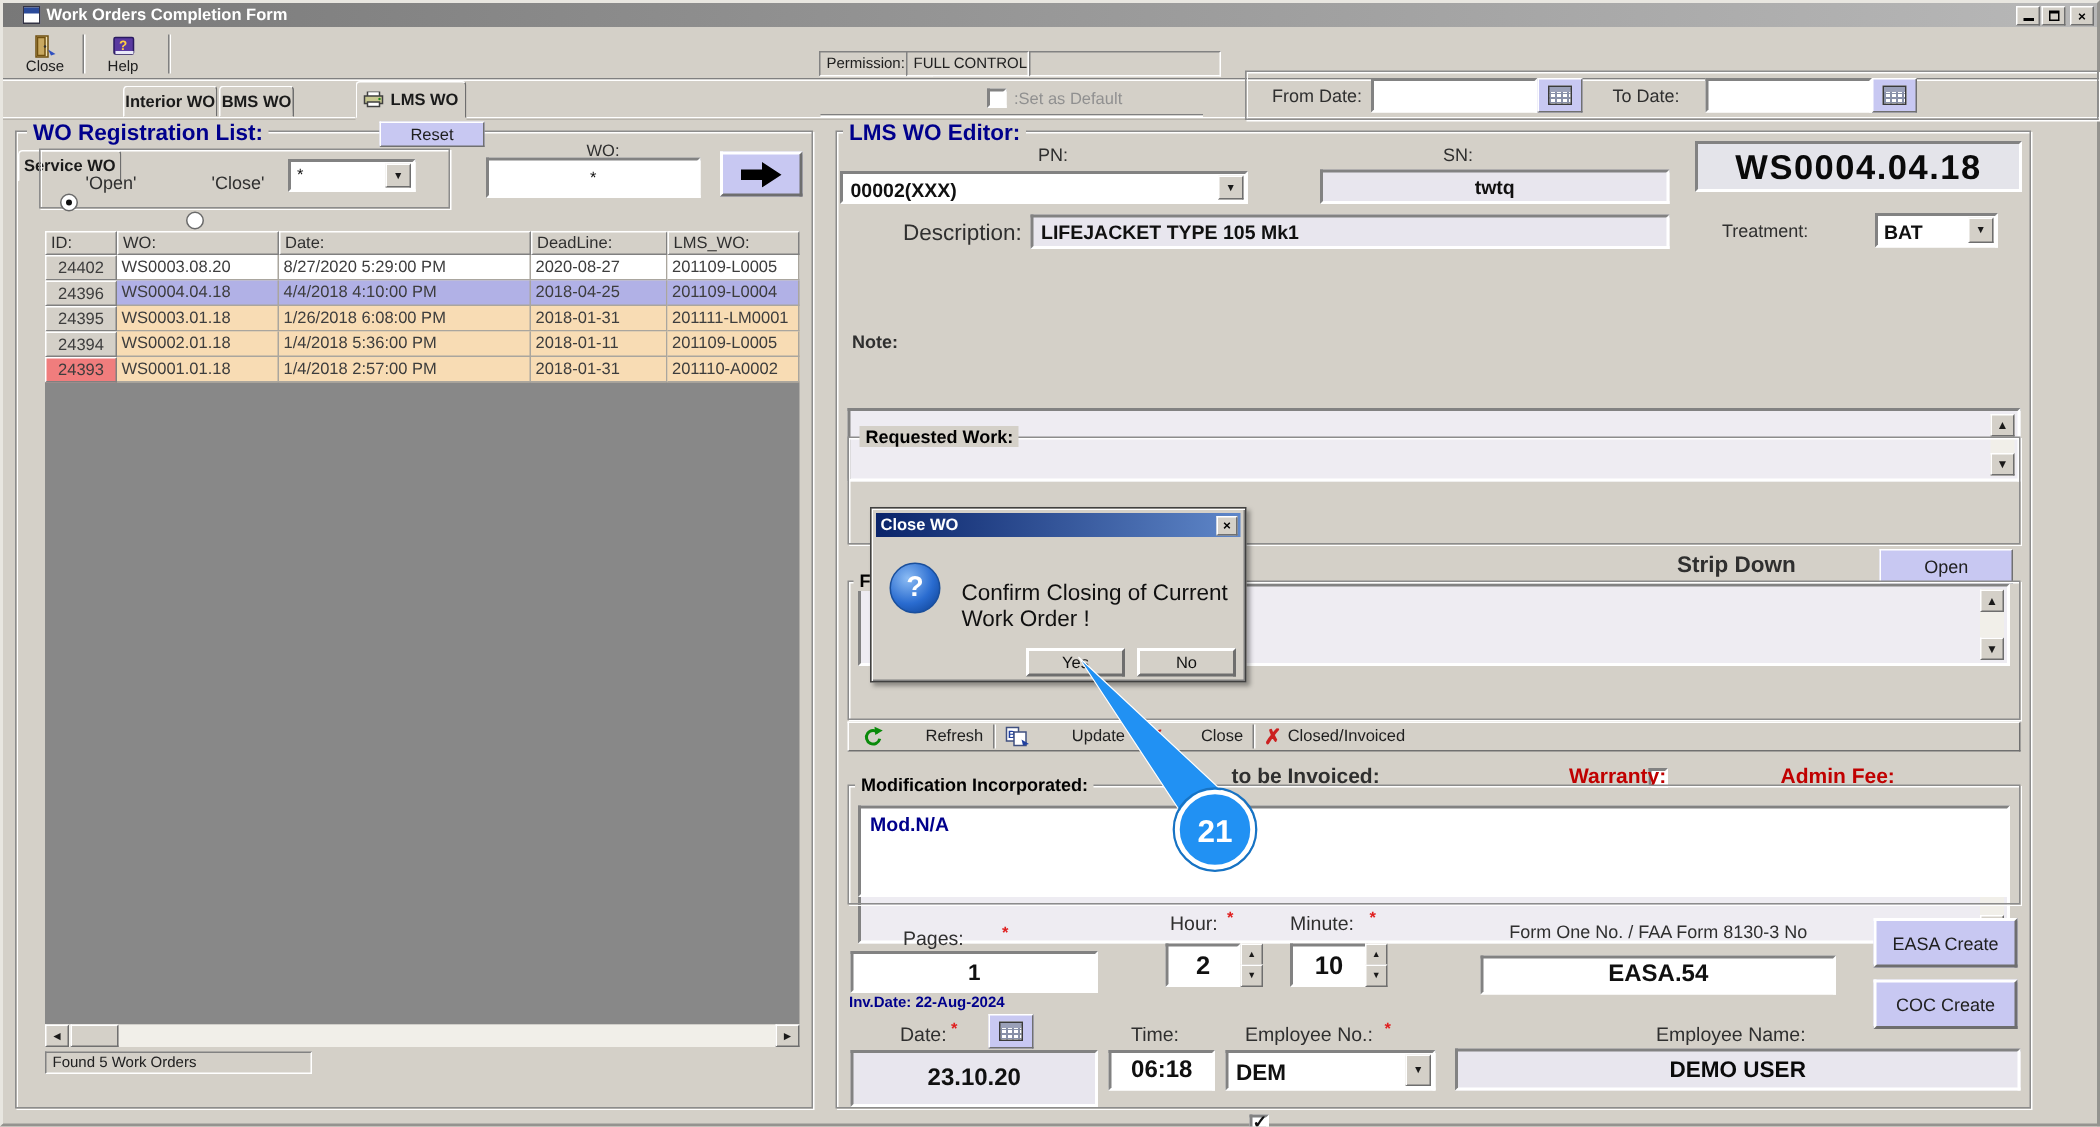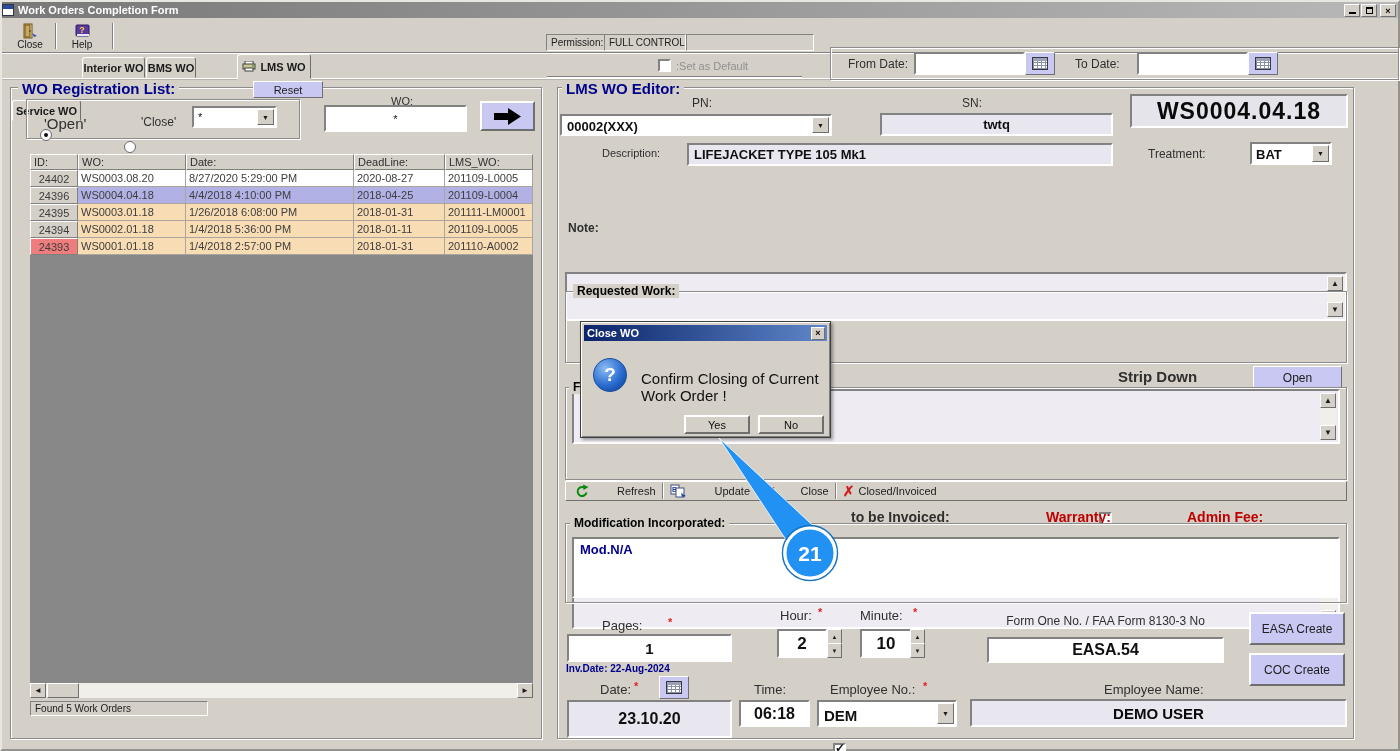"Work Orders Completion Form" #titlebar { padding-left: 0 -> 13px }
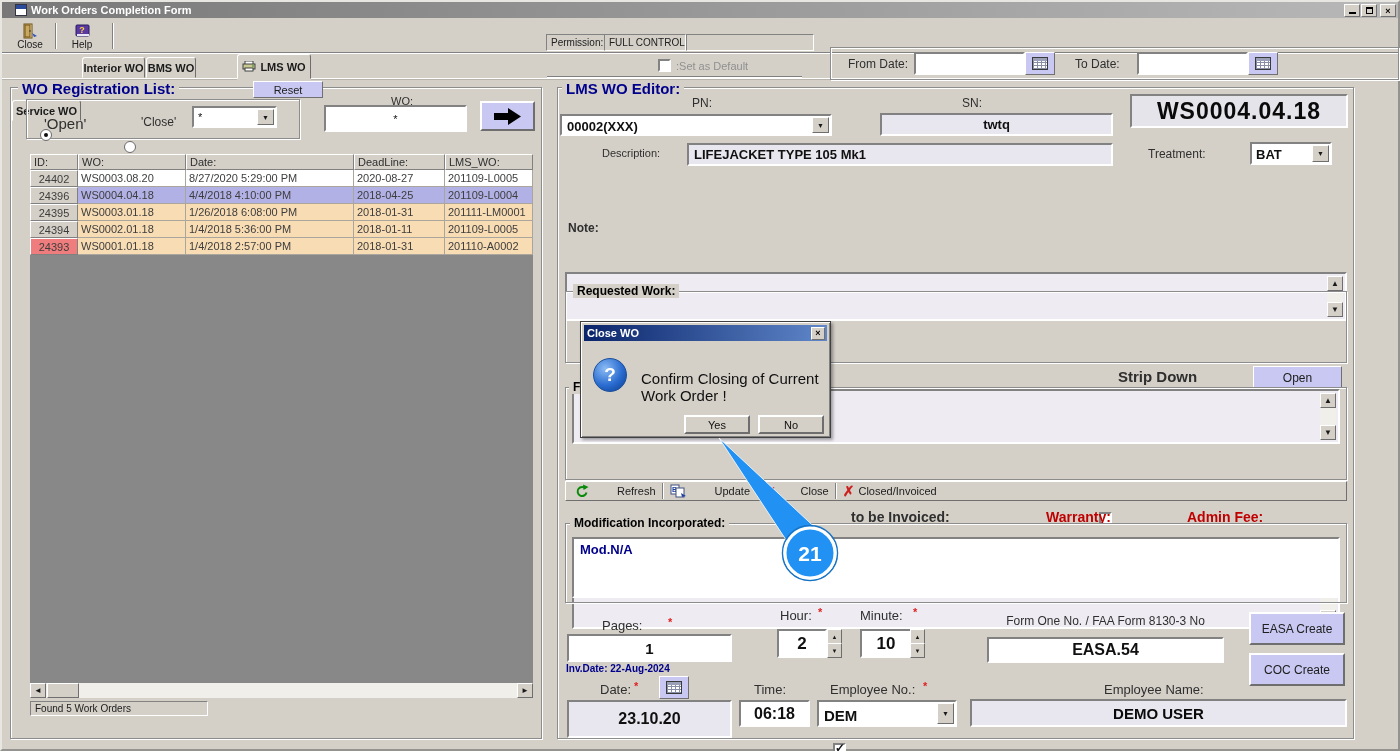"'Open'" span.abs { font-size: 15px -> 12px; left: 42px -> 55px }
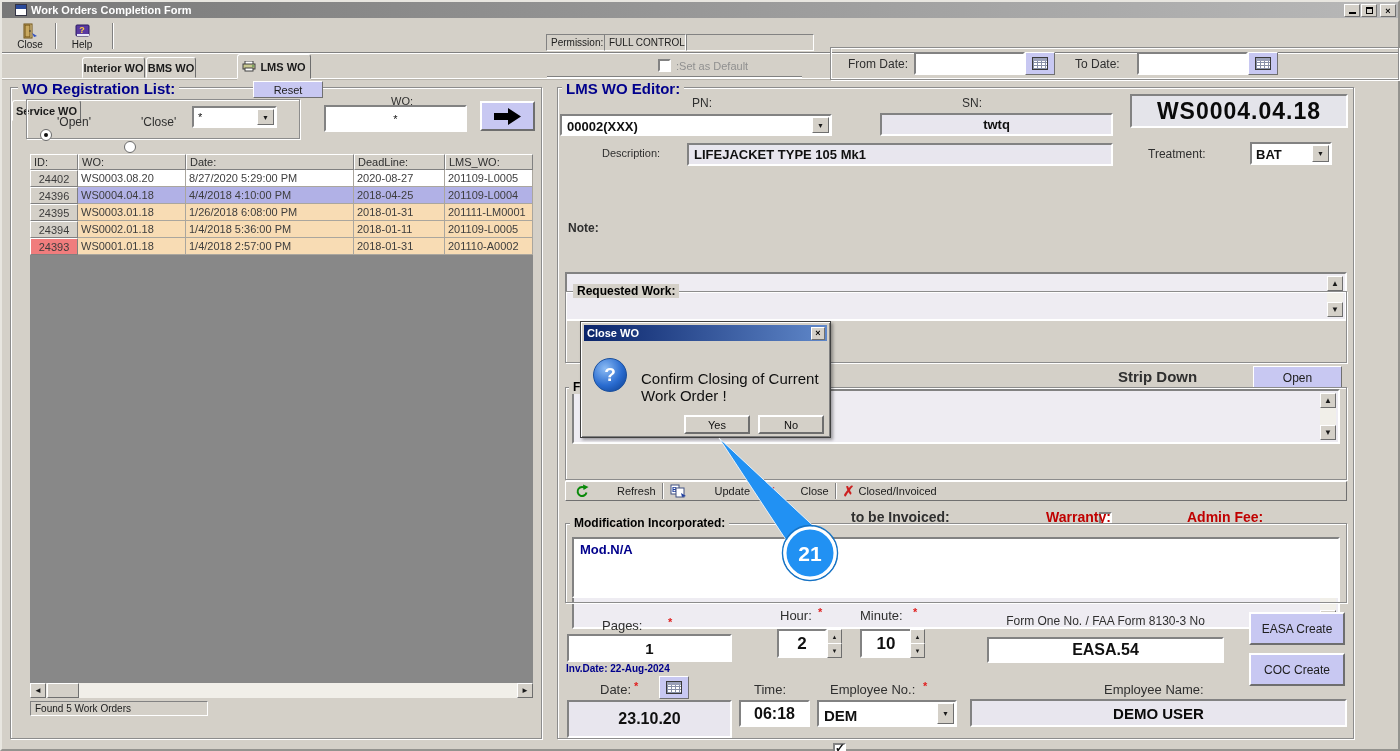"Description:" span.abs { font-size: 11px -> 15px }
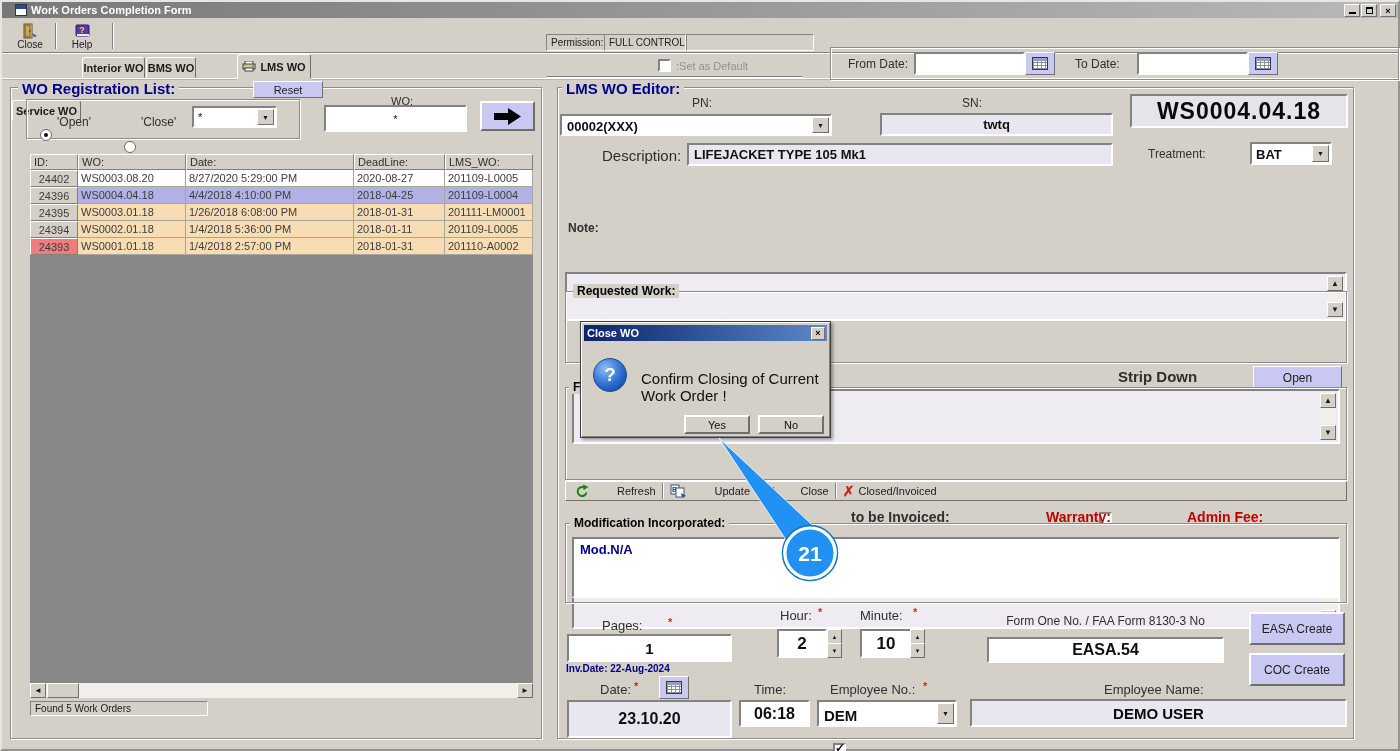"Close WO" #dialog { top: 319px -> 336px }
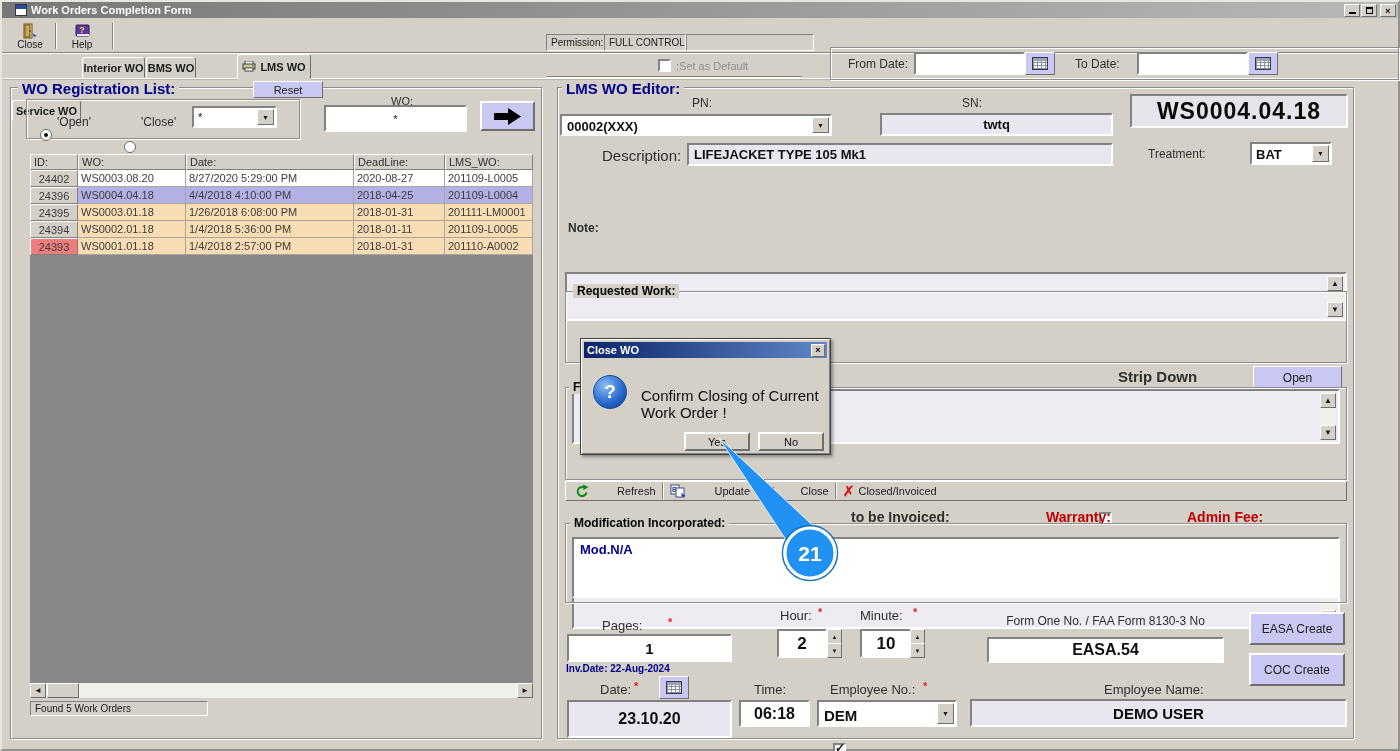"to be Invoiced:" span.abs { left: 849px -> 819px }
